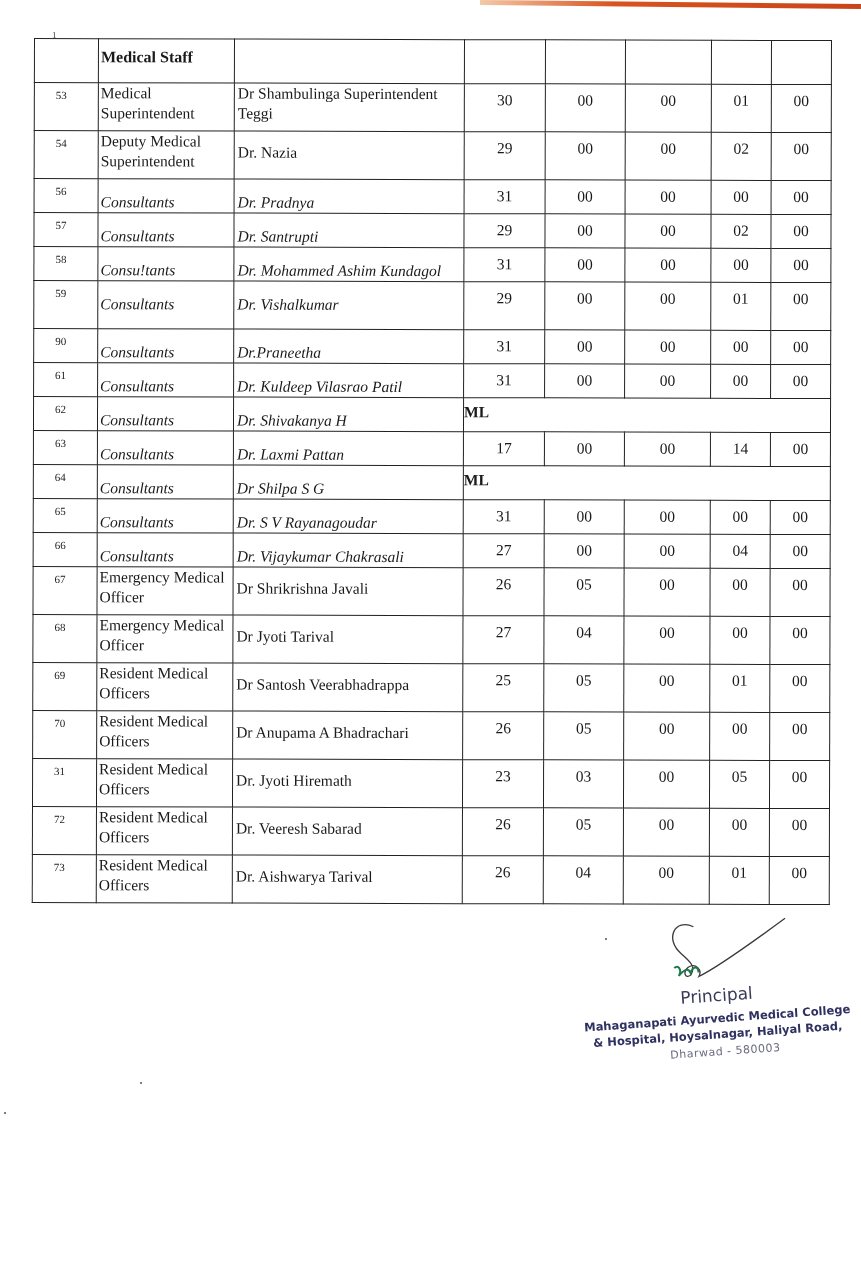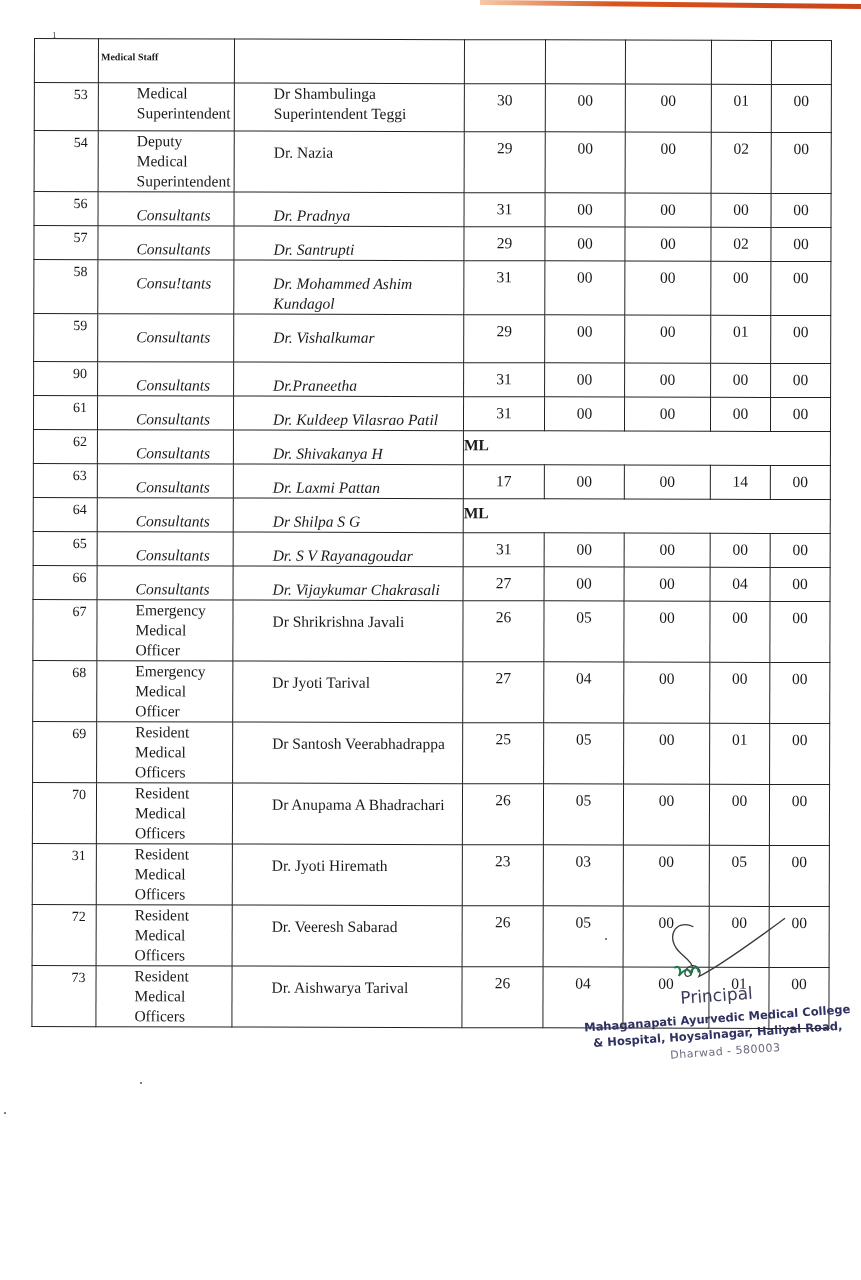"Medical Staff" .section-title { font-size: 10px -> 16px }
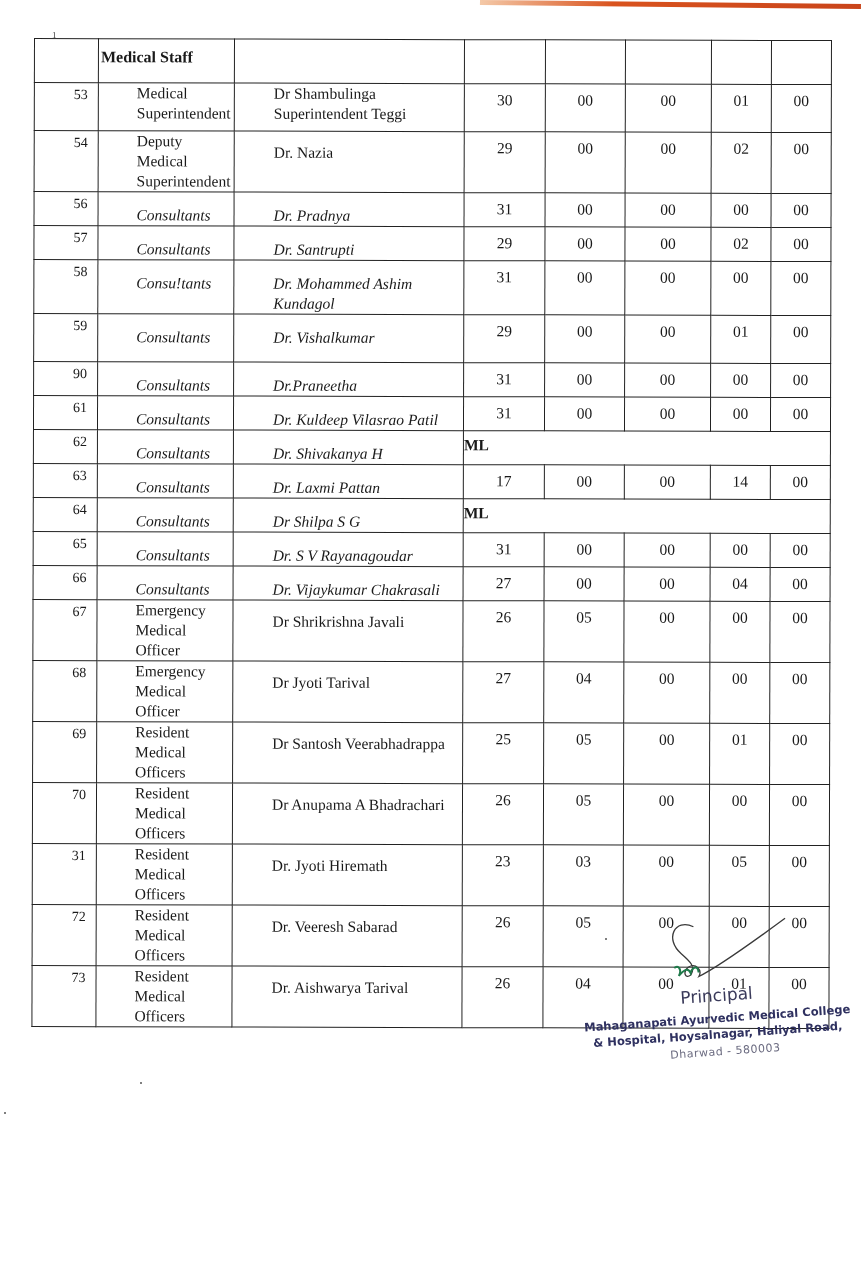"53" .sl { font-size: 14px -> 11px; text-align: right -> center }
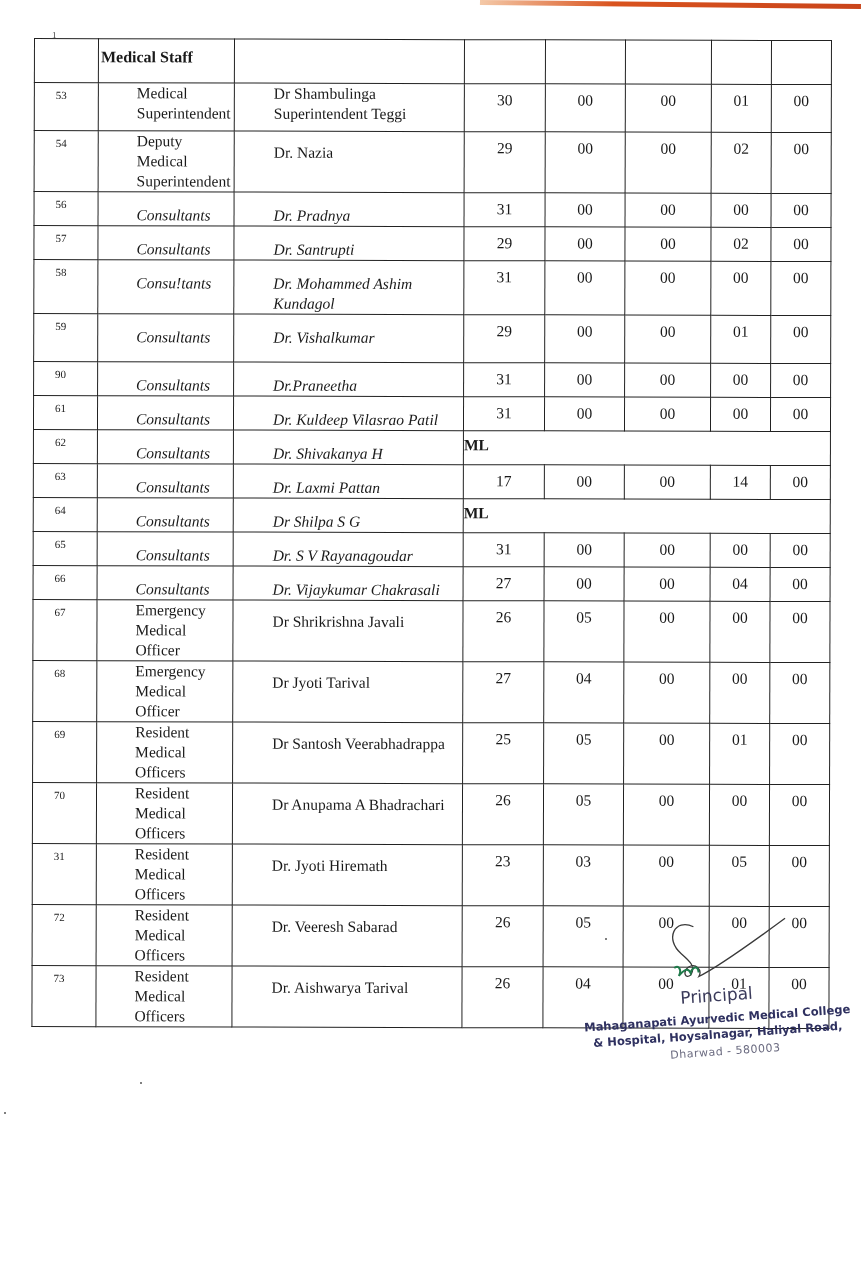"Medical Superintendent" .des-text, .name-text { margin-left: 36px -> none }
